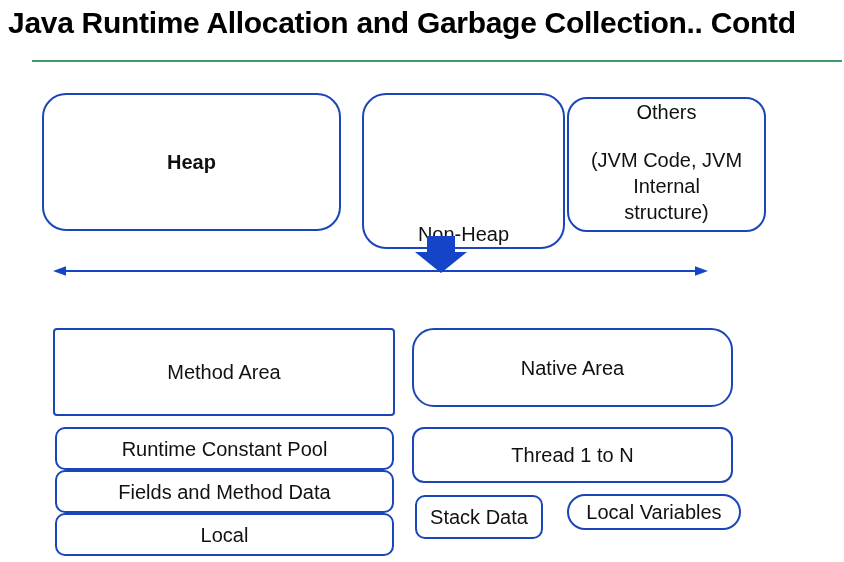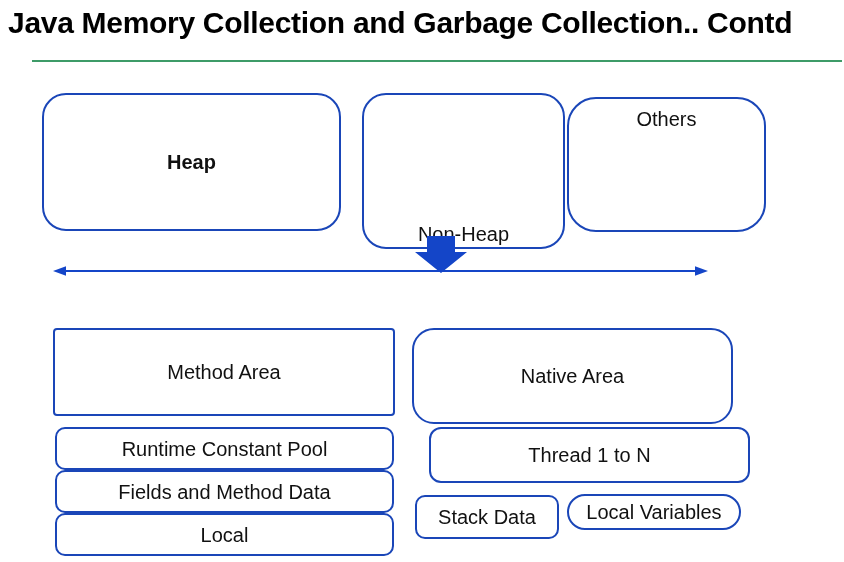"Java Memory Collection and Garbage" div.title { text: Memory Collection -> Runtime Allocation }
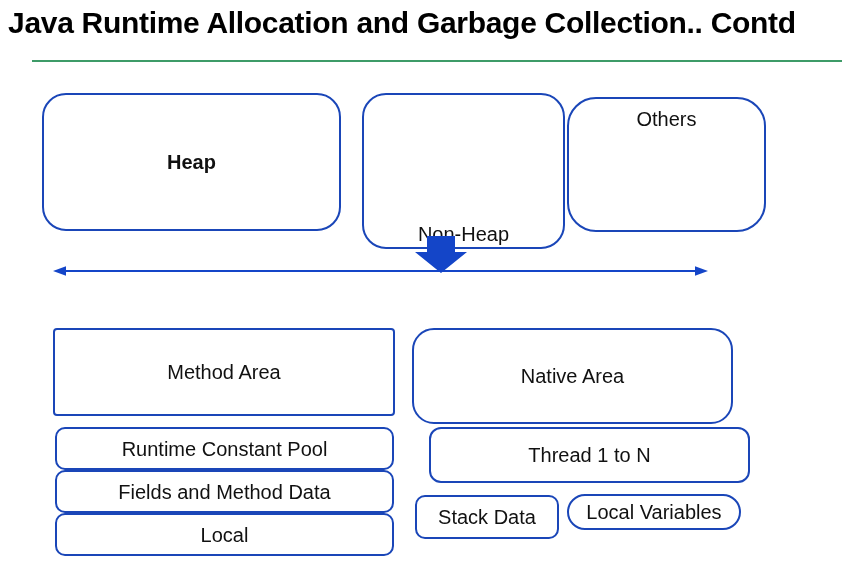"Others" .box-others { border-radius: 29px -> 20px; padding-top: 7px -> 0 }
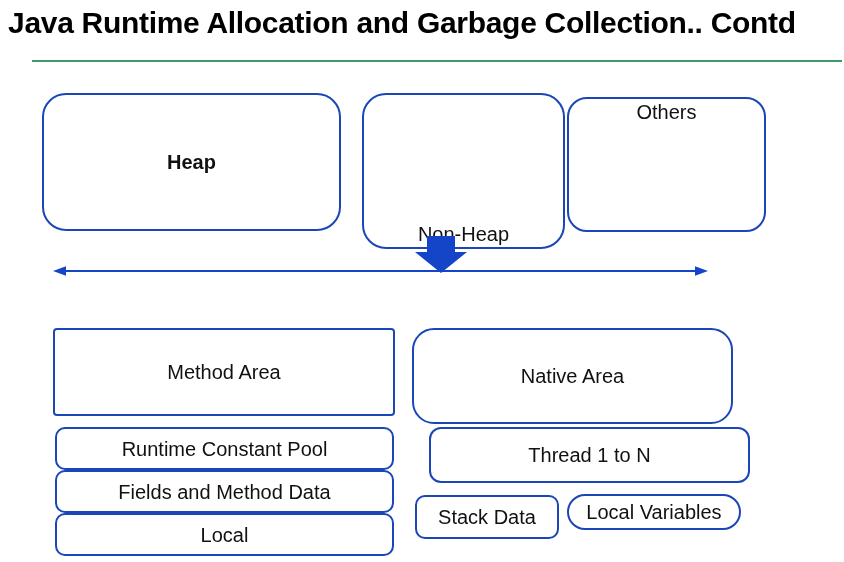"(JVM Code, JVM" div.others-sub { html: none -> <div>(JVM Code, JVM Internal structure)</div> }
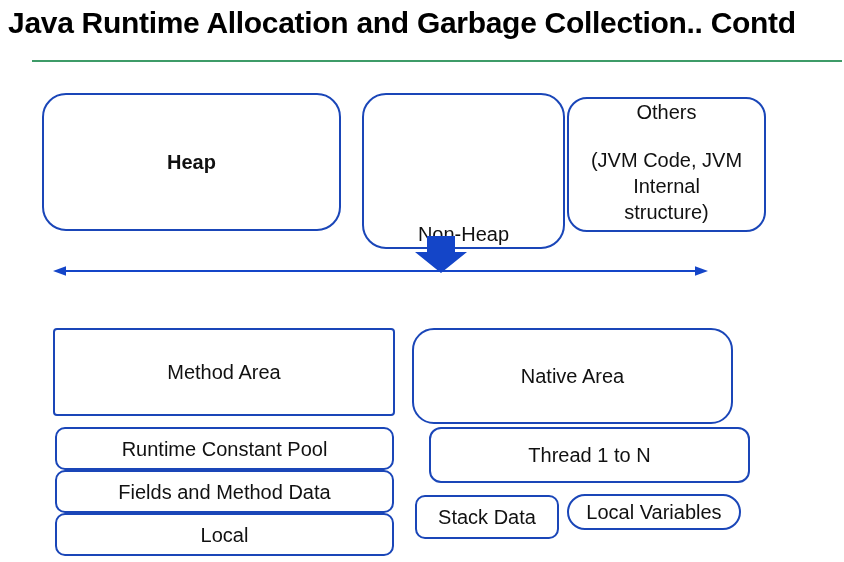"Native Area" .box-native { height: 96px -> 79px }
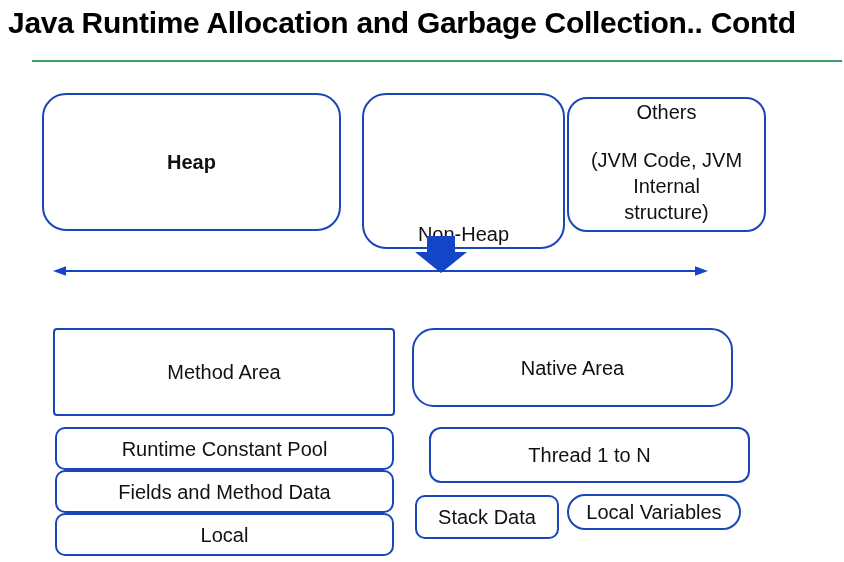"Thread 1 to N" .box-thread { margin-left: 17px -> none }
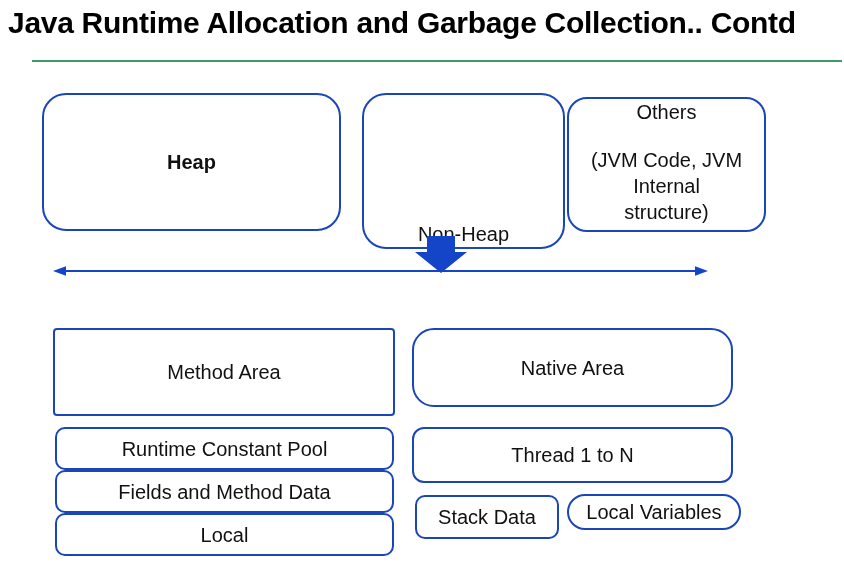"Stack Data" .box-stack { width: 144px -> 128px }
